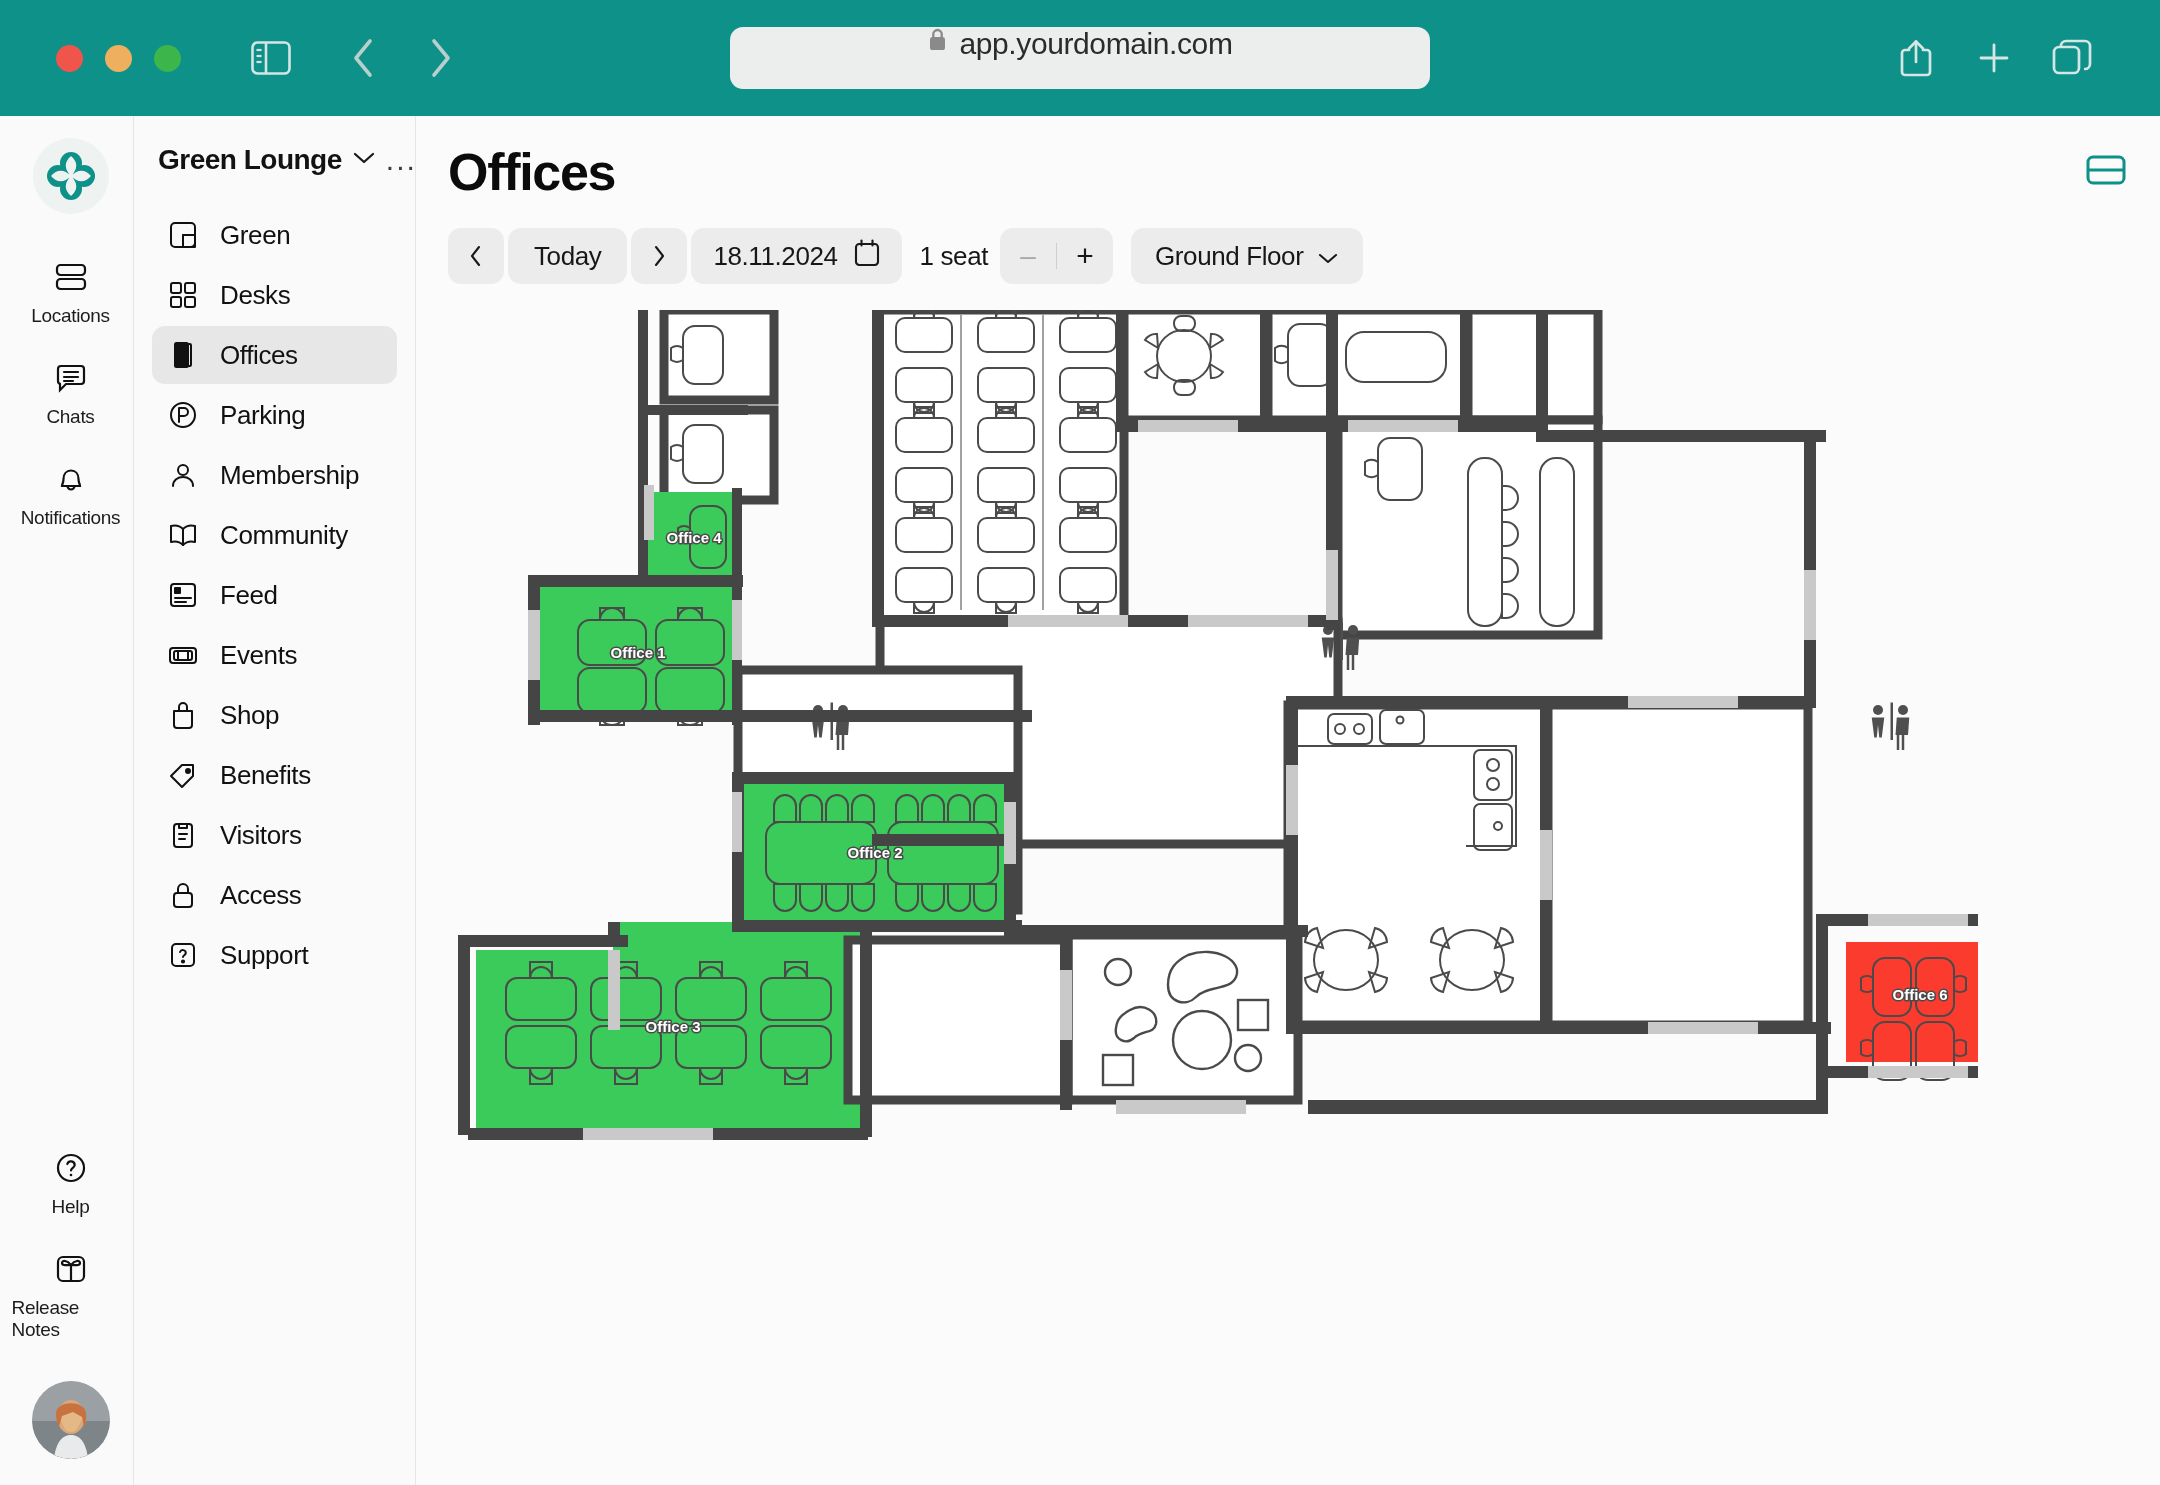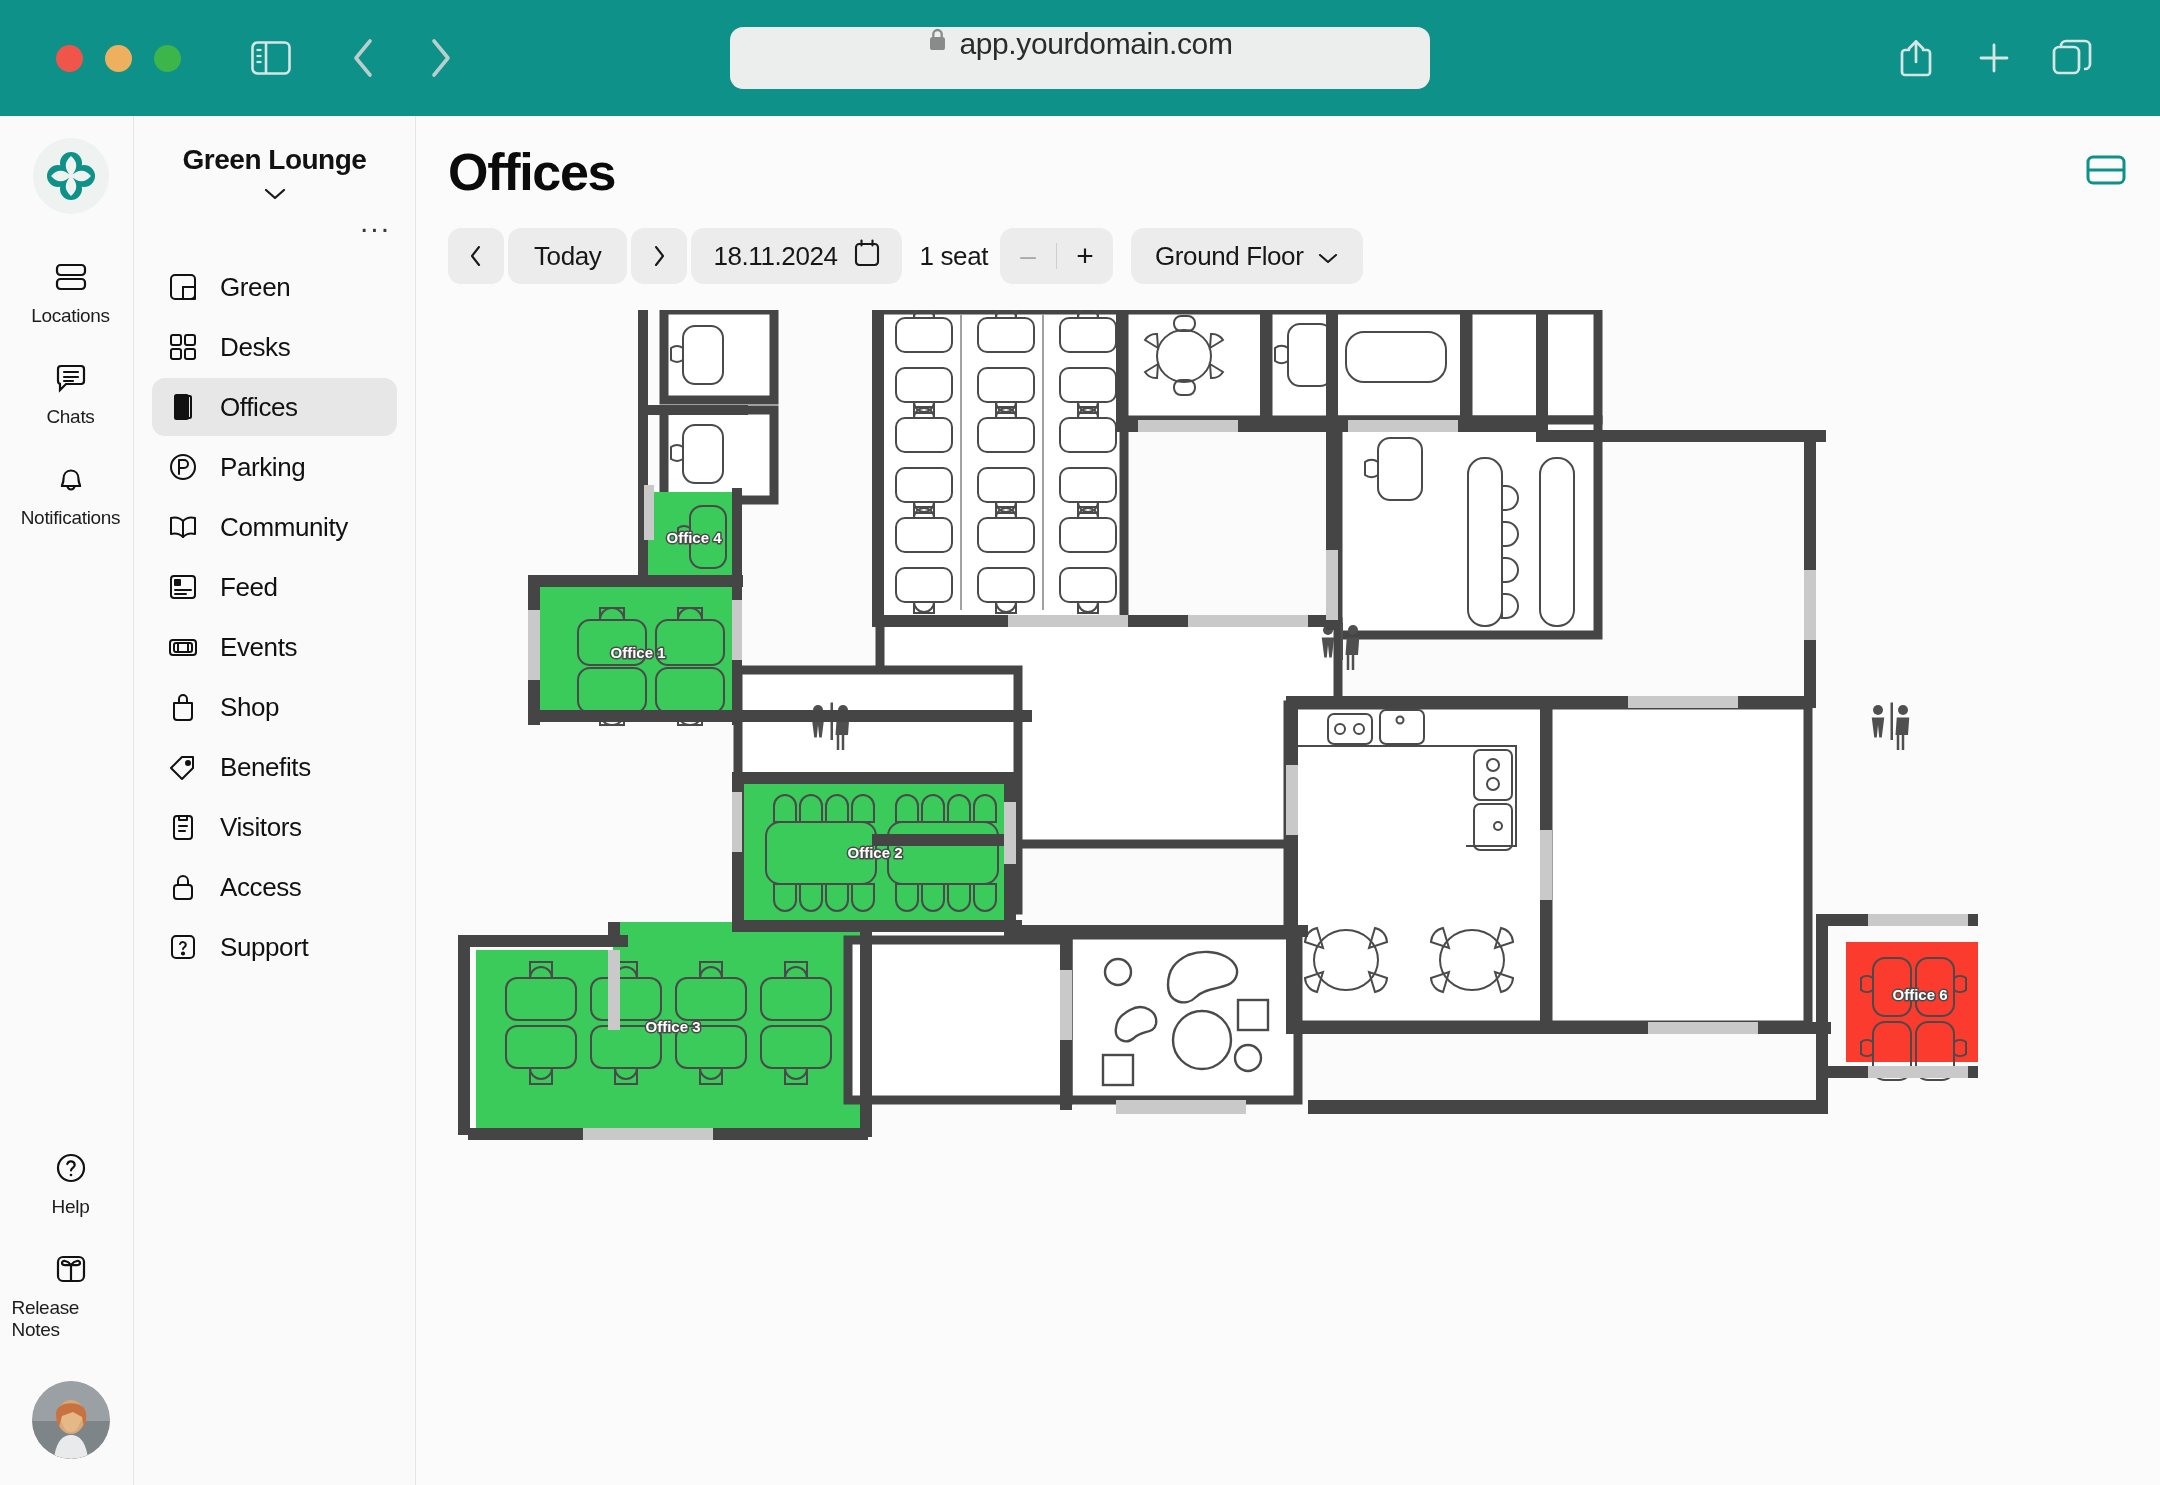"Green Lounge" #loc-header { flex-direction: column -> none }
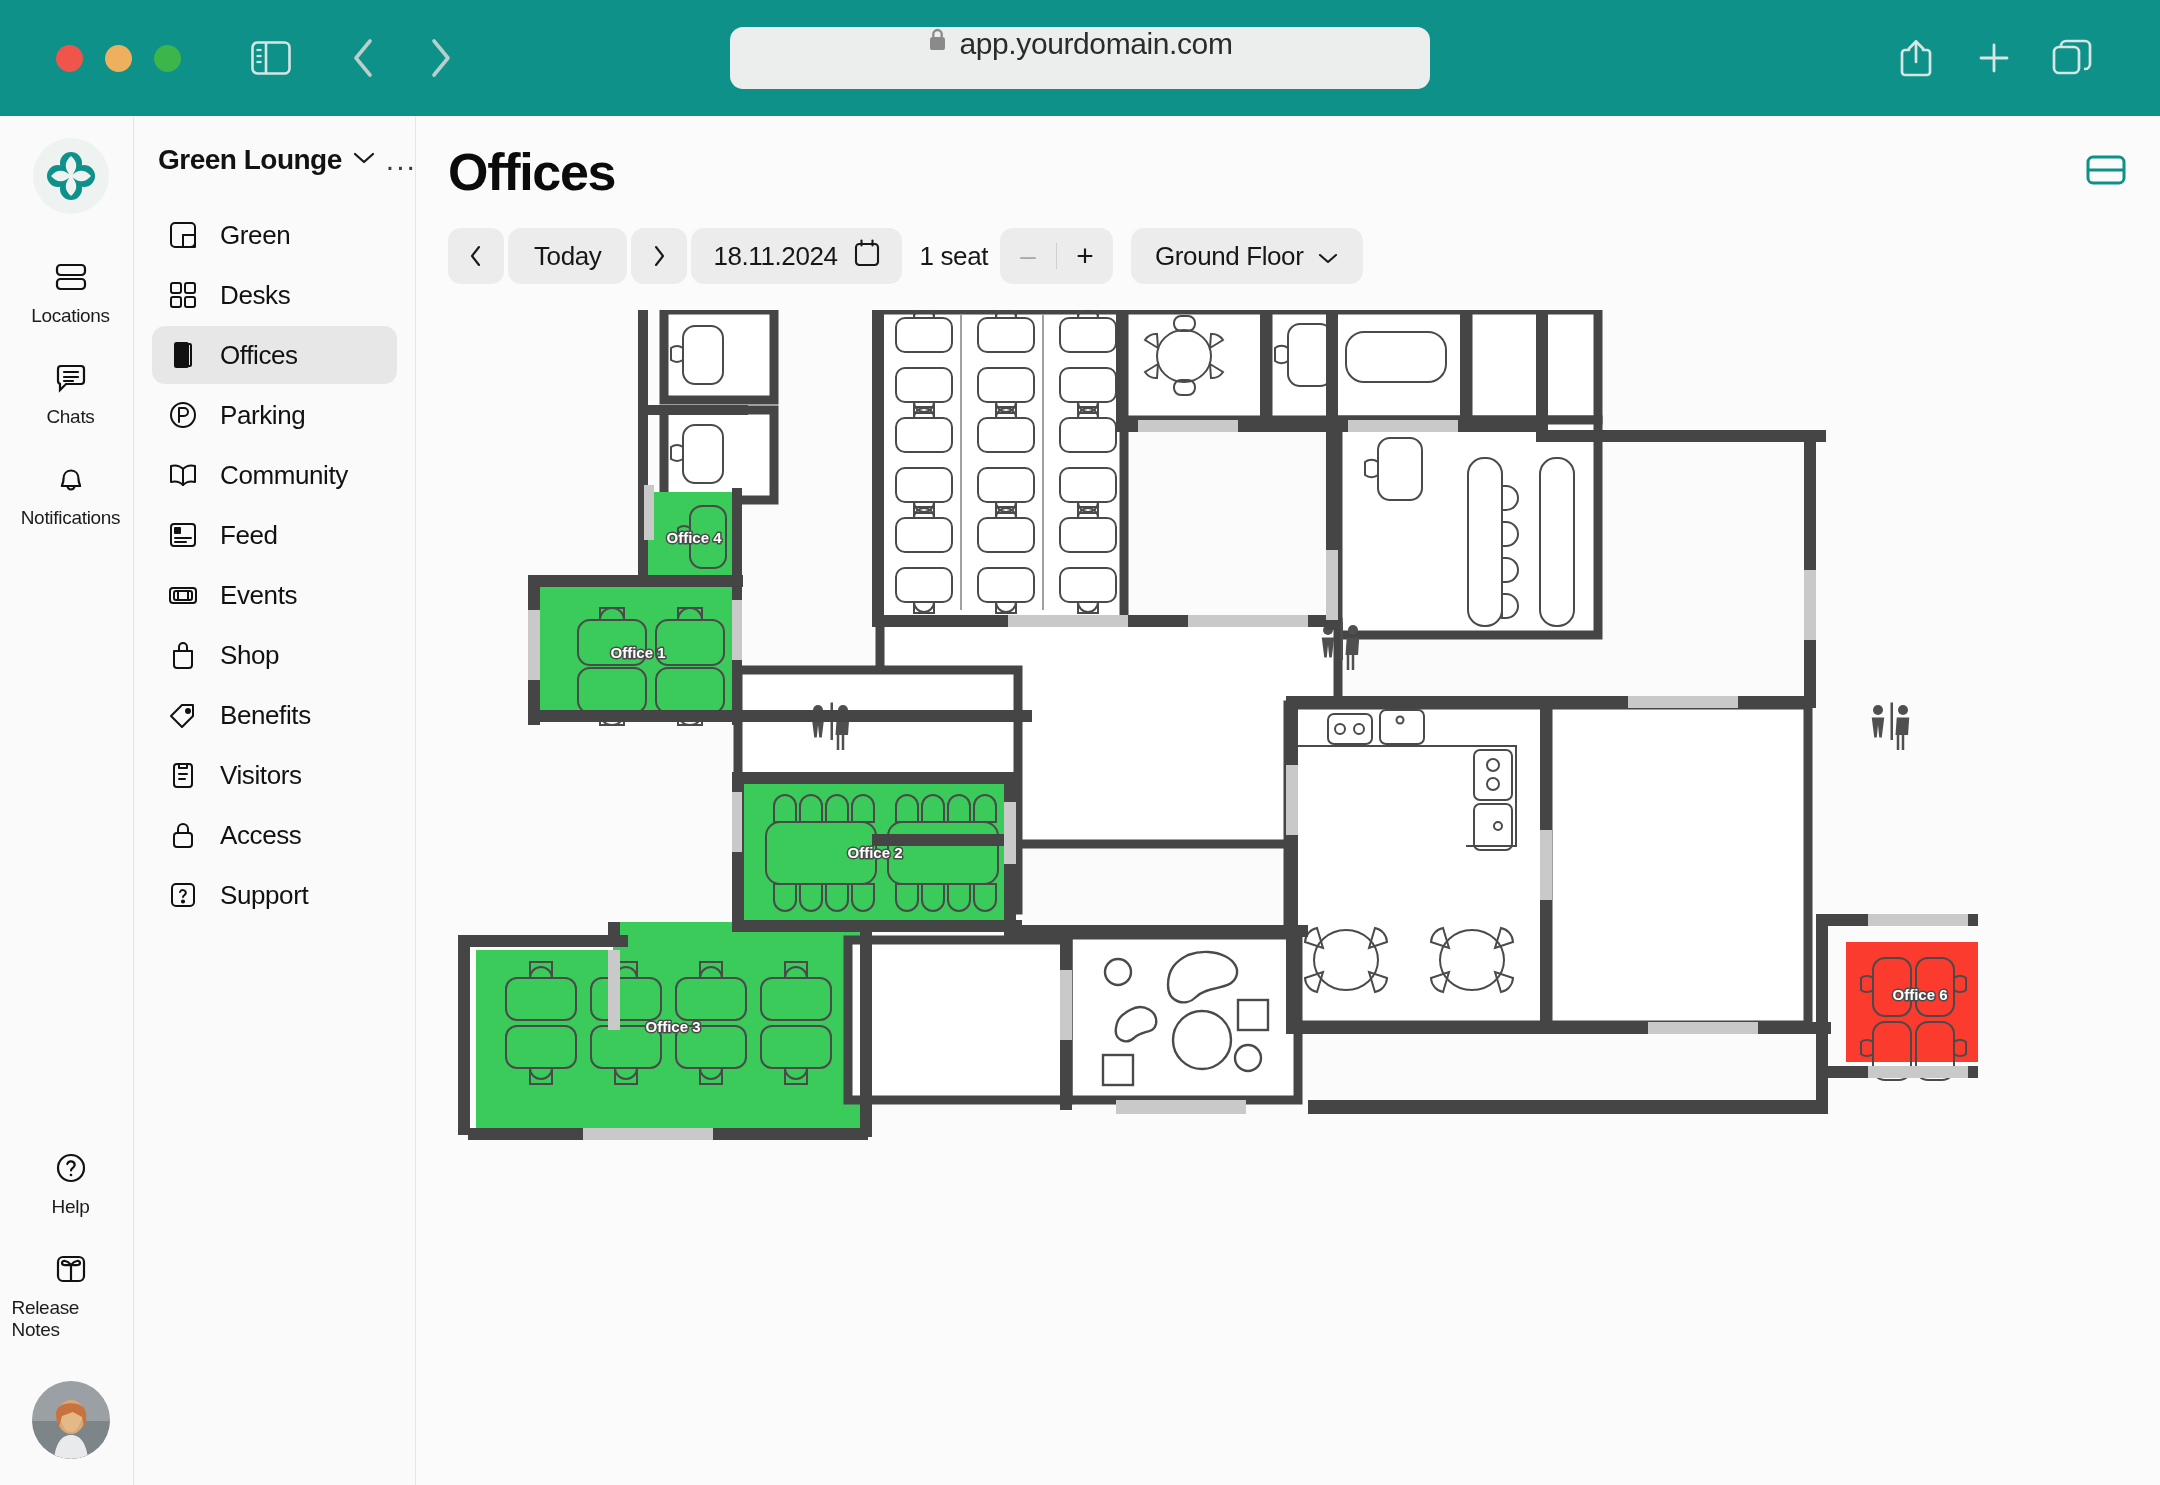"Membership" div.nav-item { html: none -> <div> <span> <svg> <circle></circle> <path></path> </svg> </span> <span>Membership</span> </div> }
